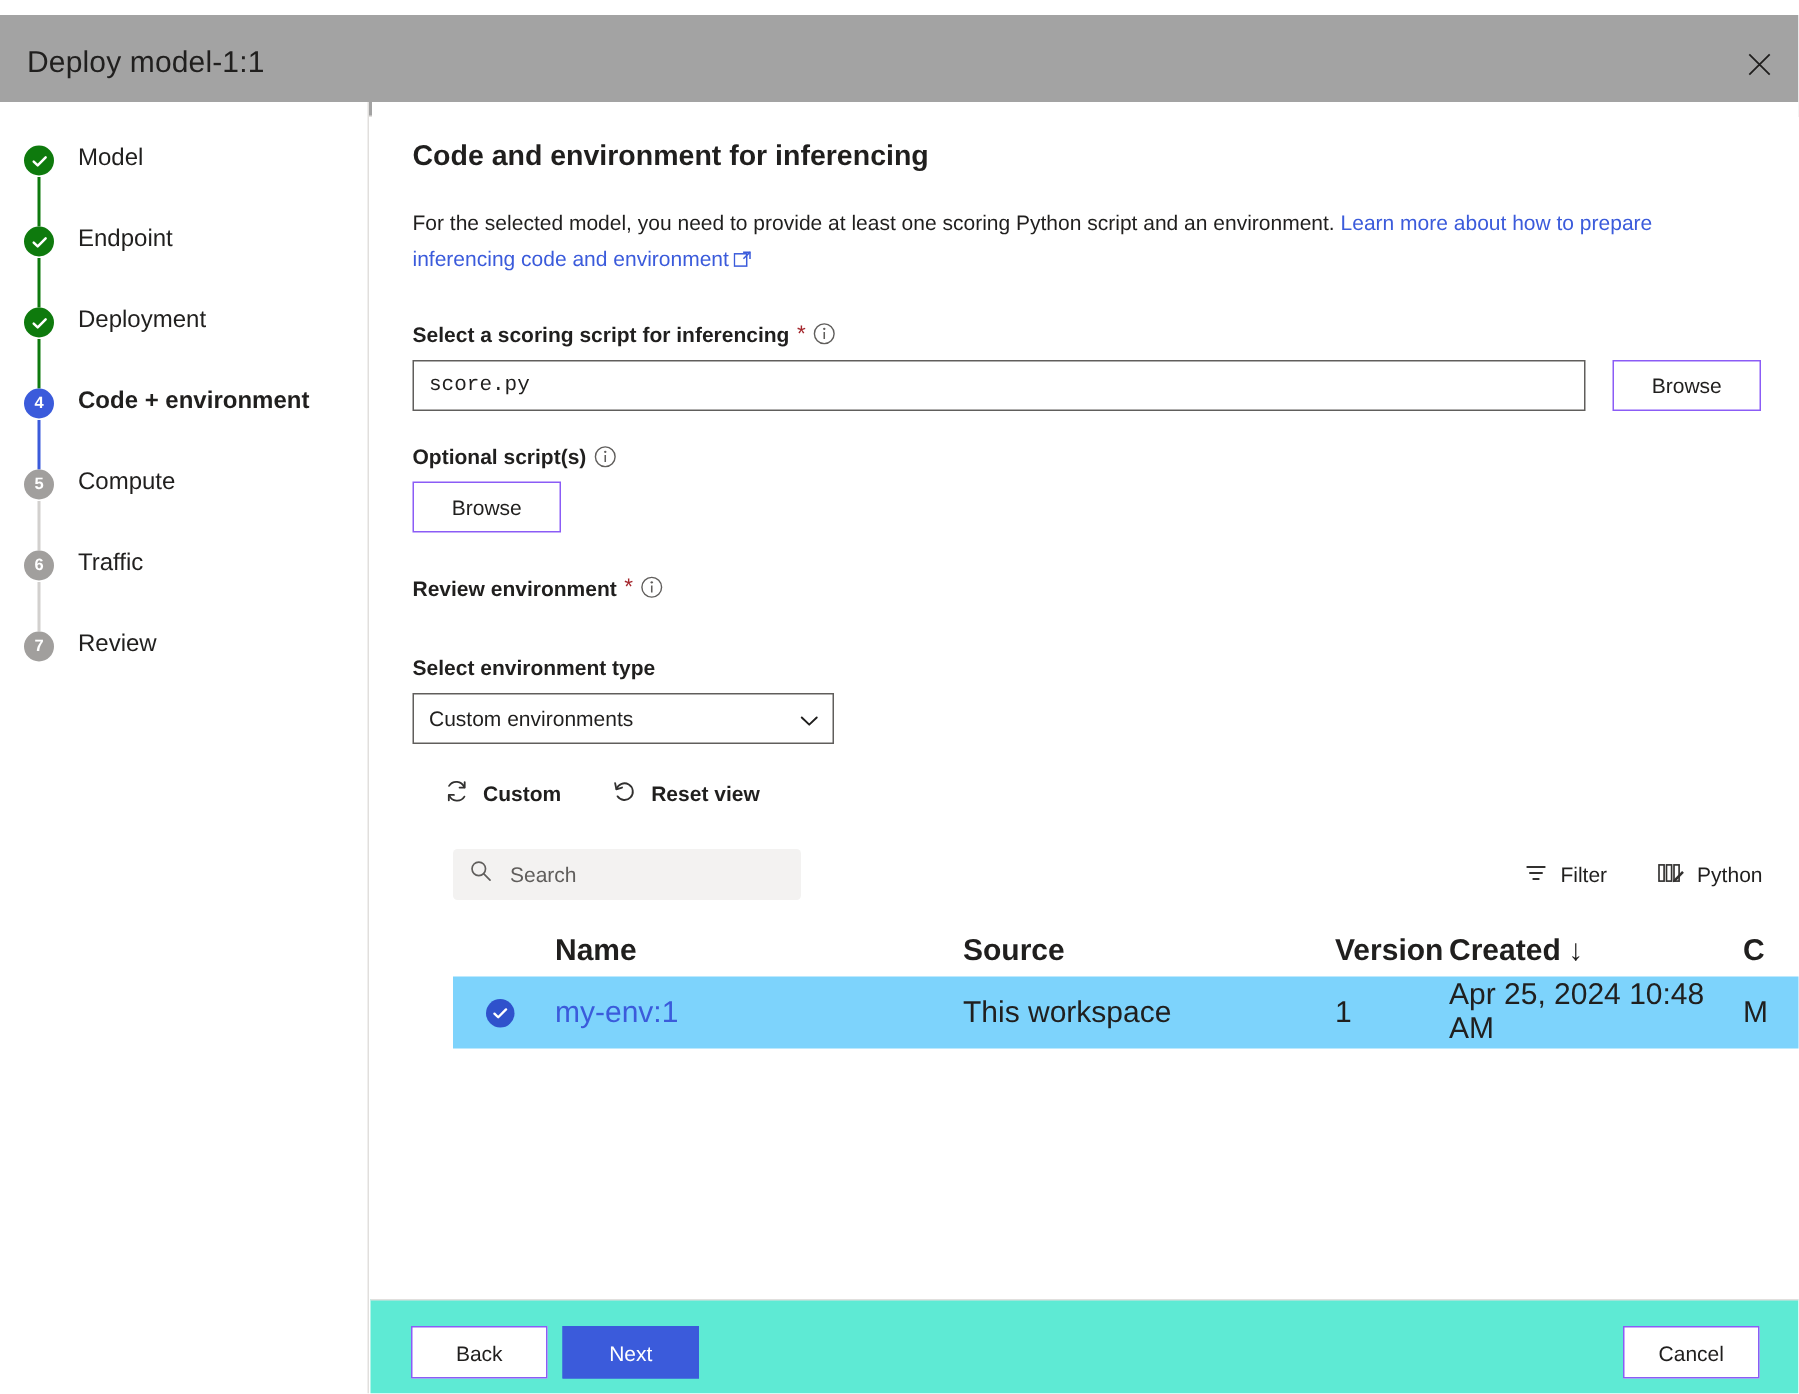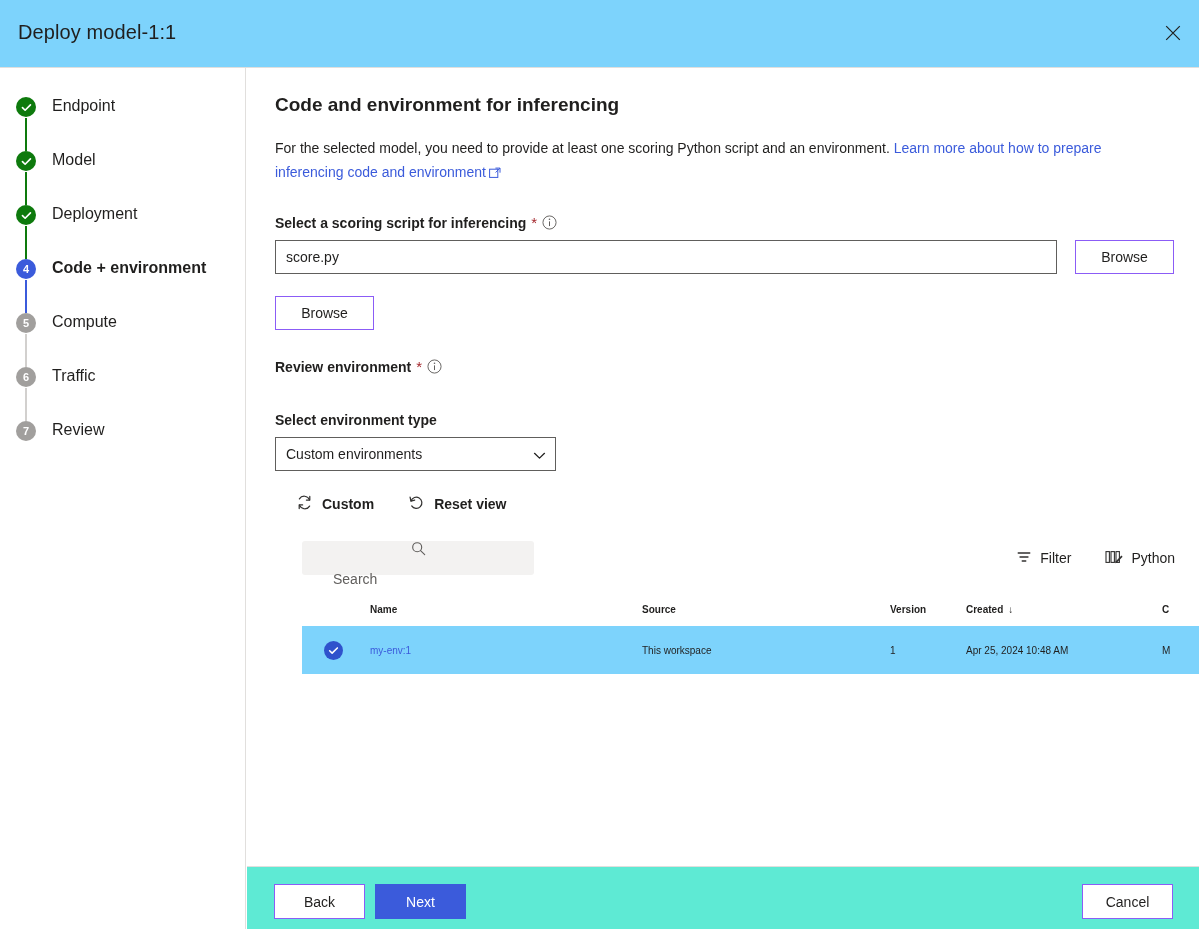"Deploy model-1:1" .titlebar { background: #7dd3fc -> #a3a3a3; top: 0 -> 10px }
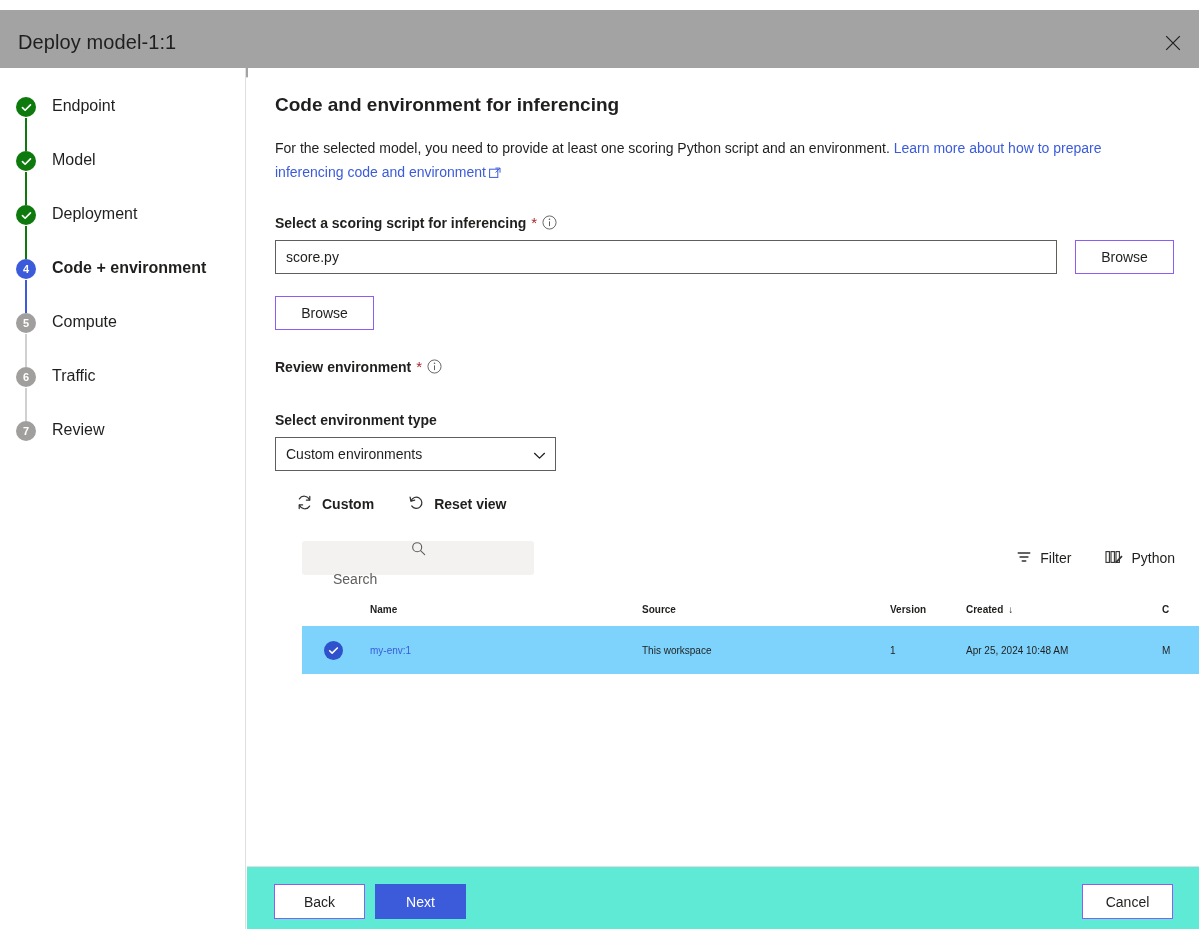"Endpoint" div.step-row { order: before "Model" -> after "Model" }
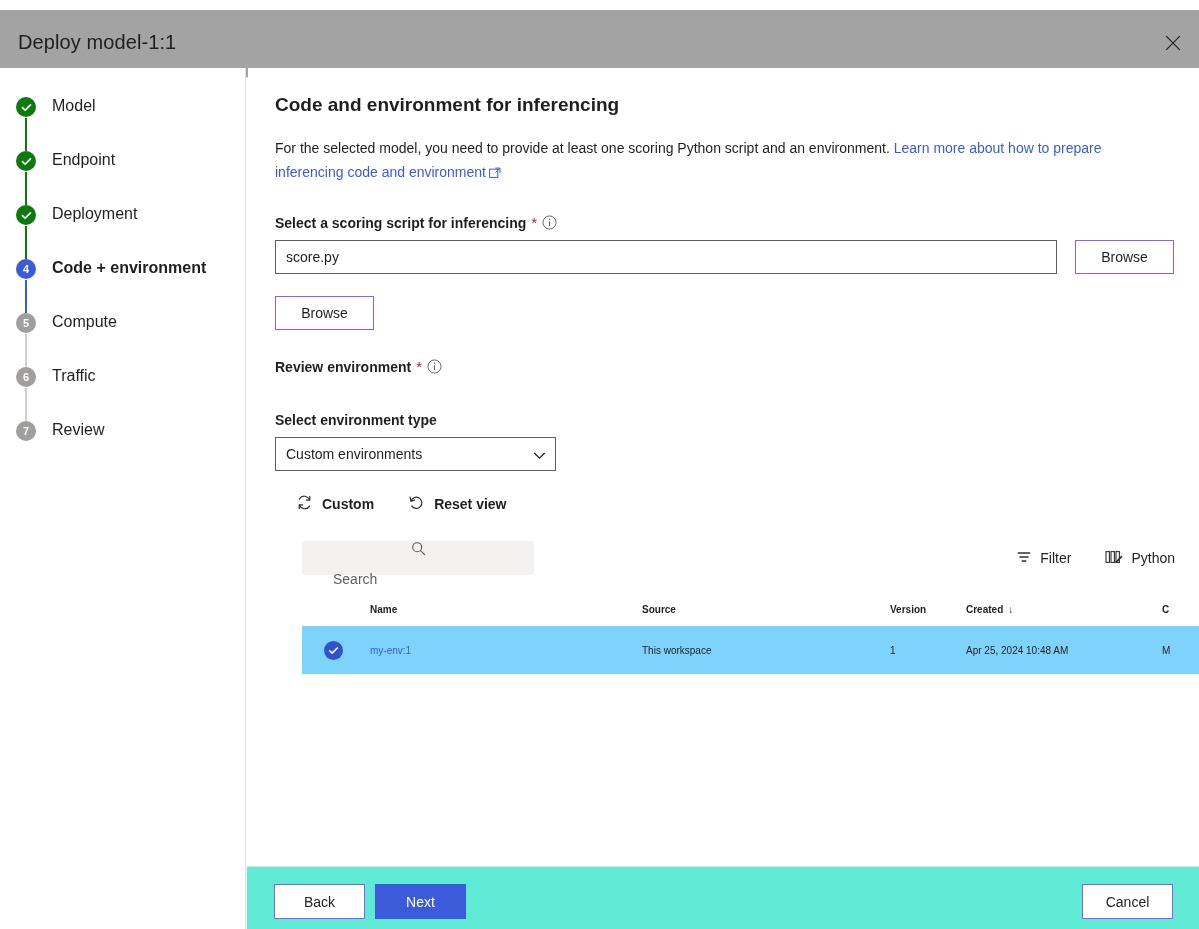"score.py" .text-input { font-family: Liberation Sans, sans-serif -> Liberation Mono, monospace }
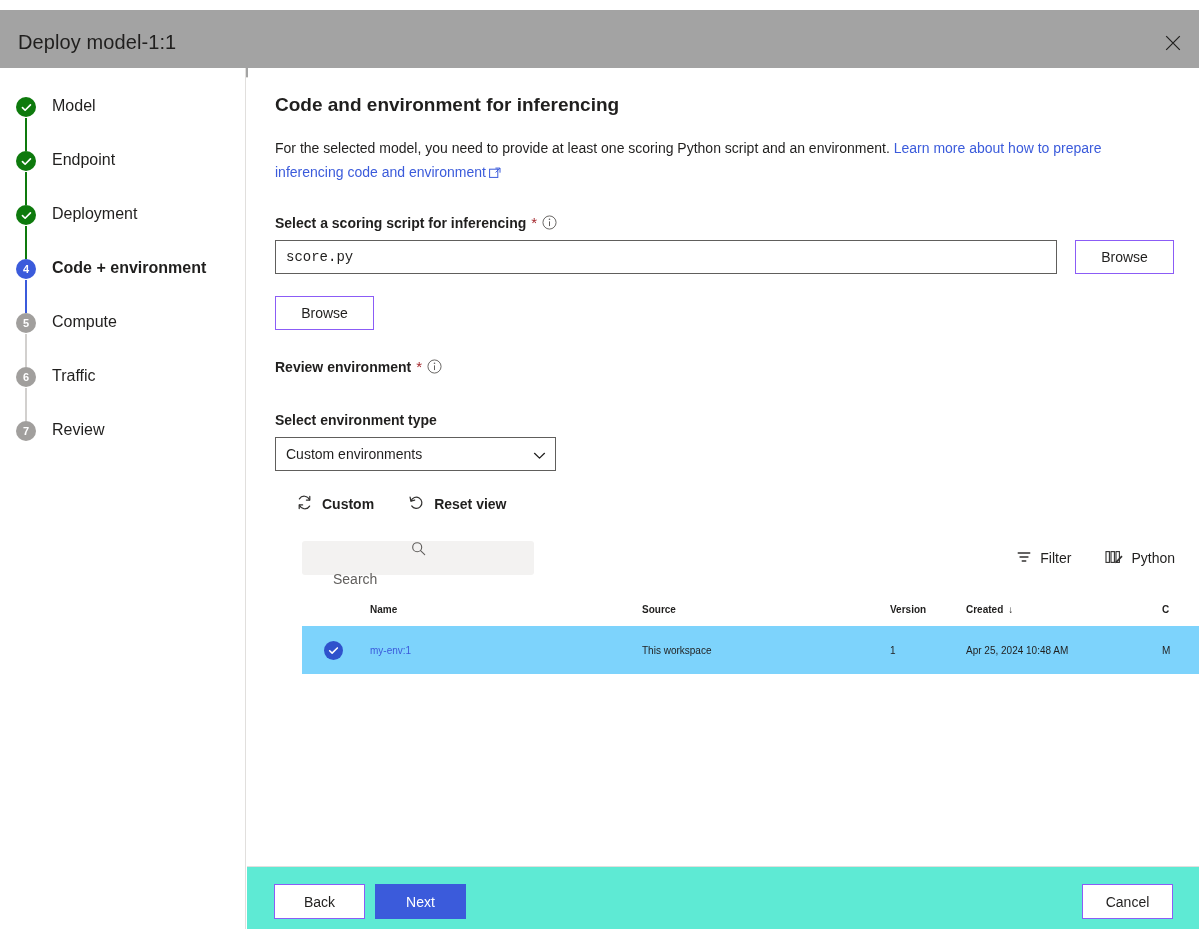"Optional script(s)" div.field-label { html: none -> <div> <span>Optional script(s)</span> <span> <svg> <circle></circle> <circle></circle> <path></path> </svg> </span> </div> }
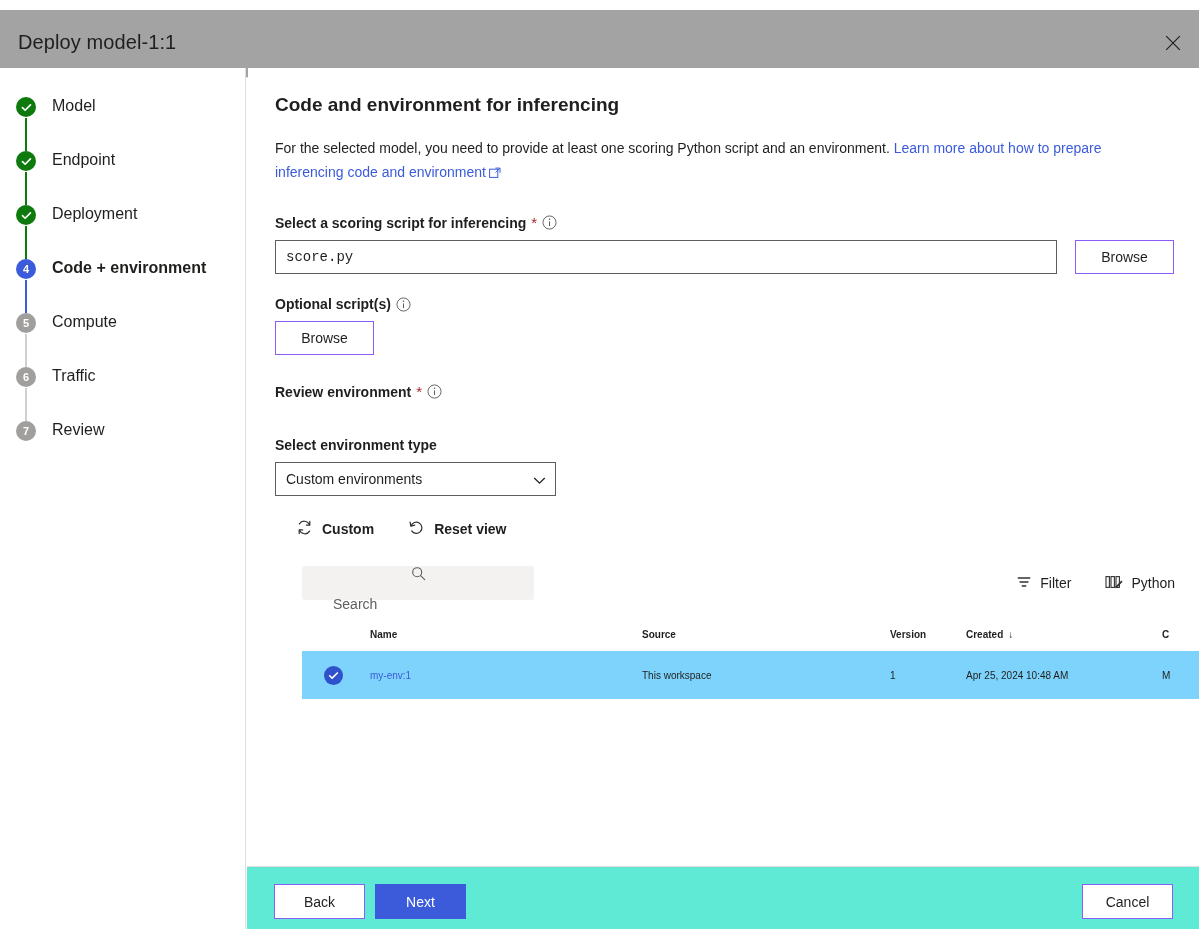"Search" .search-box { flex-direction: column -> none }
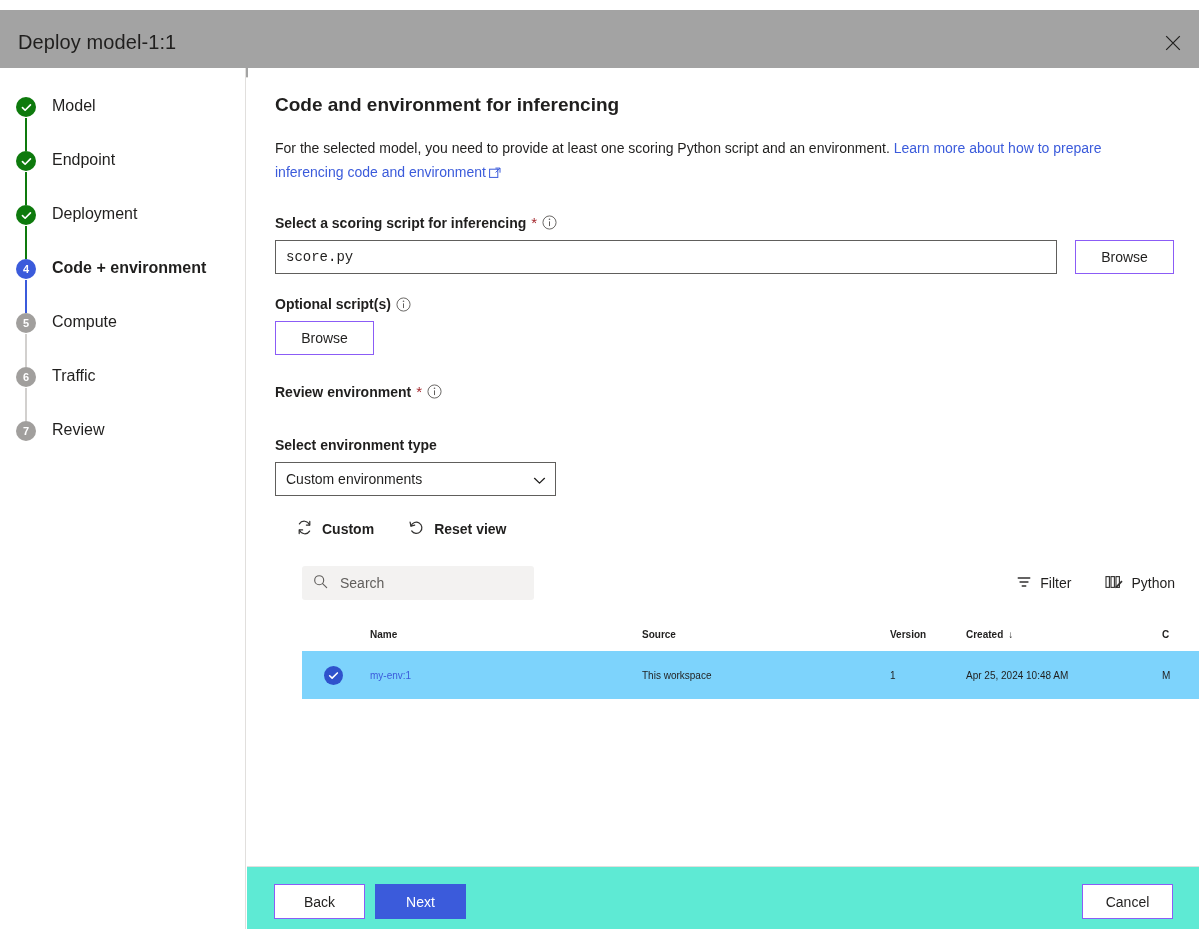"Name" .grid { font-size: 10px -> 20px }
